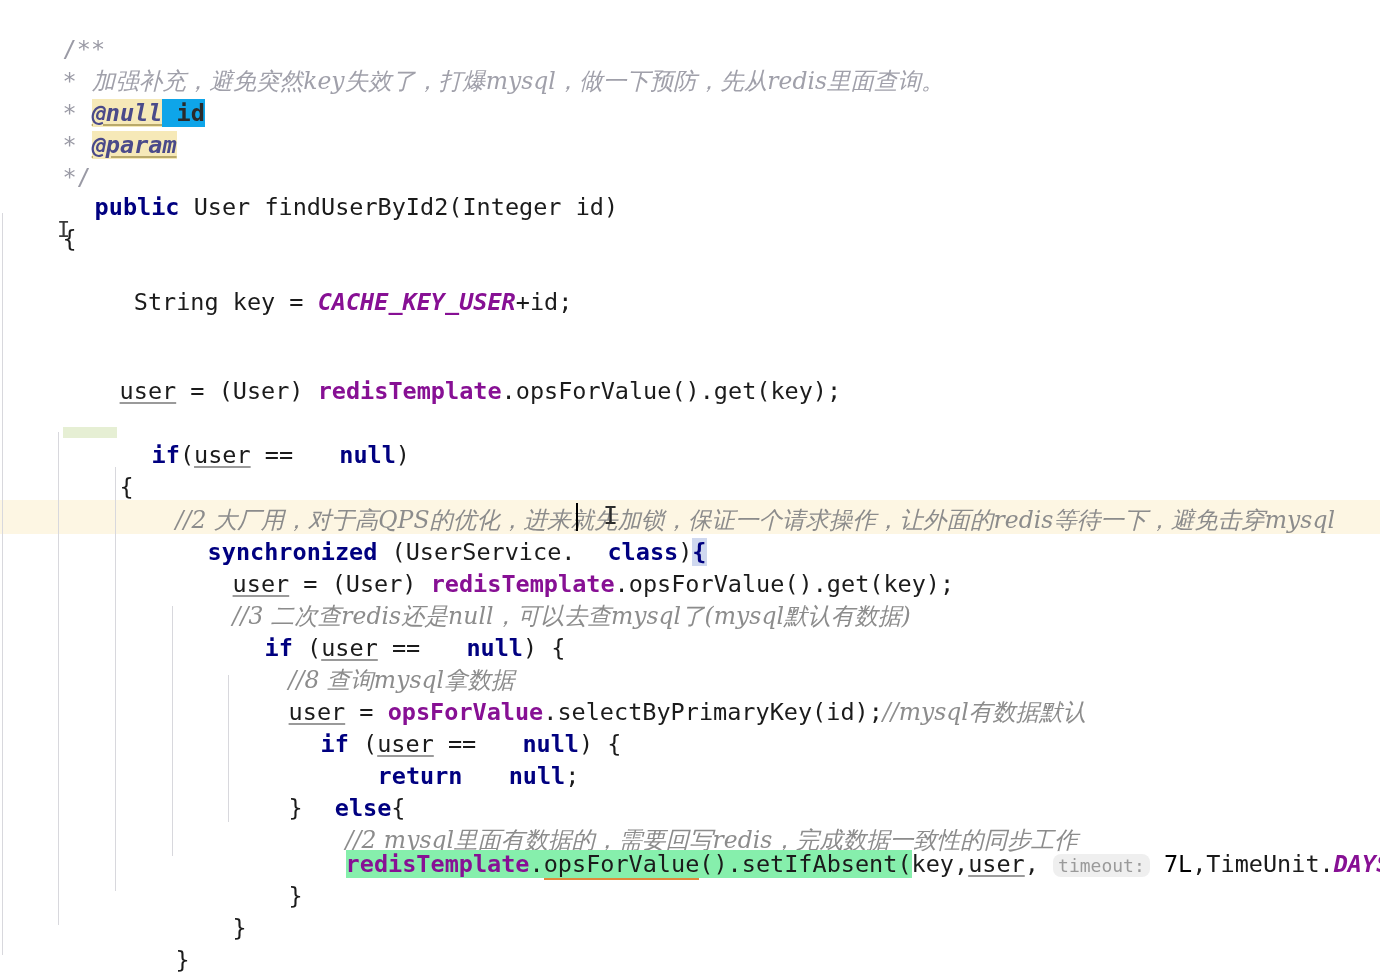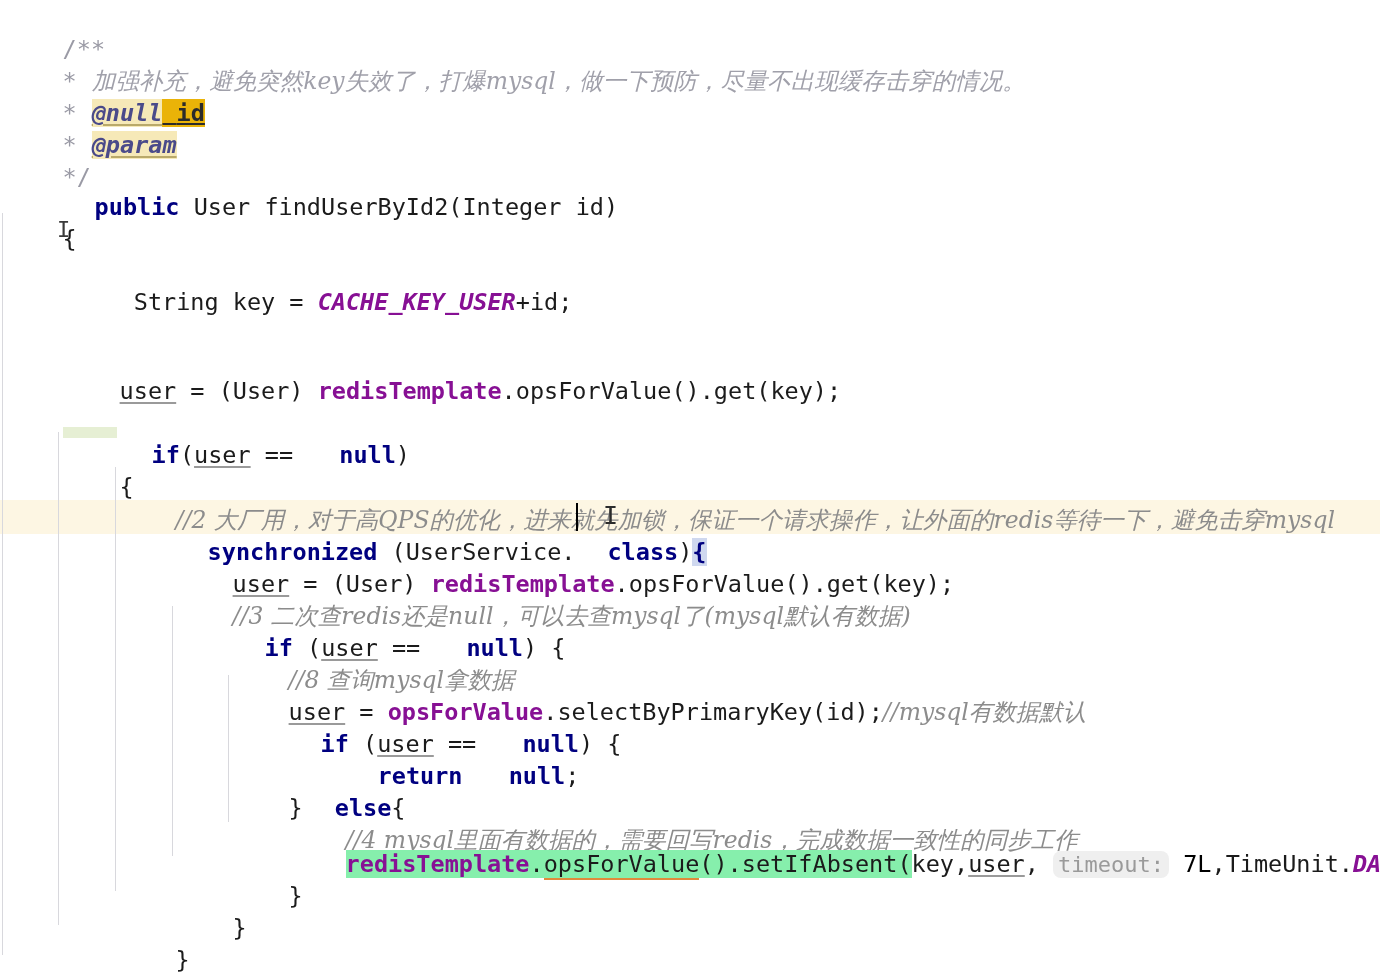"加强补充，避免突然key失效了，打爆mysql，做一下预防，尽量不出现缓存击穿的" span.doc { text: 尽量不出现缓存击穿的情况 -> 先从redis里面查询 }
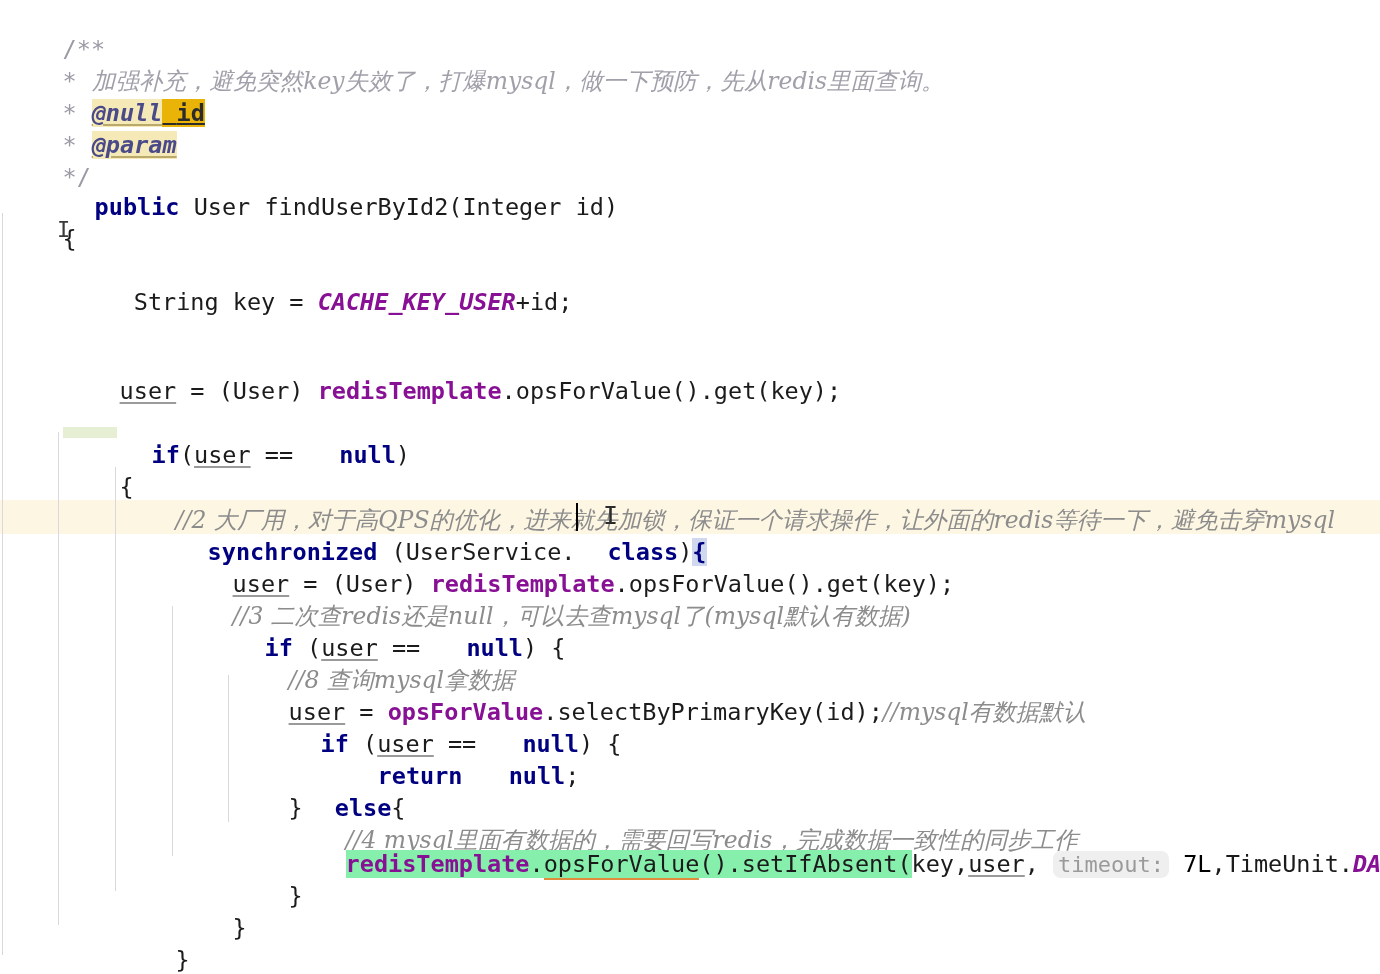"id" .tagval { background: #eab308 -> #0ea5e9; text-decoration: underline -> none }
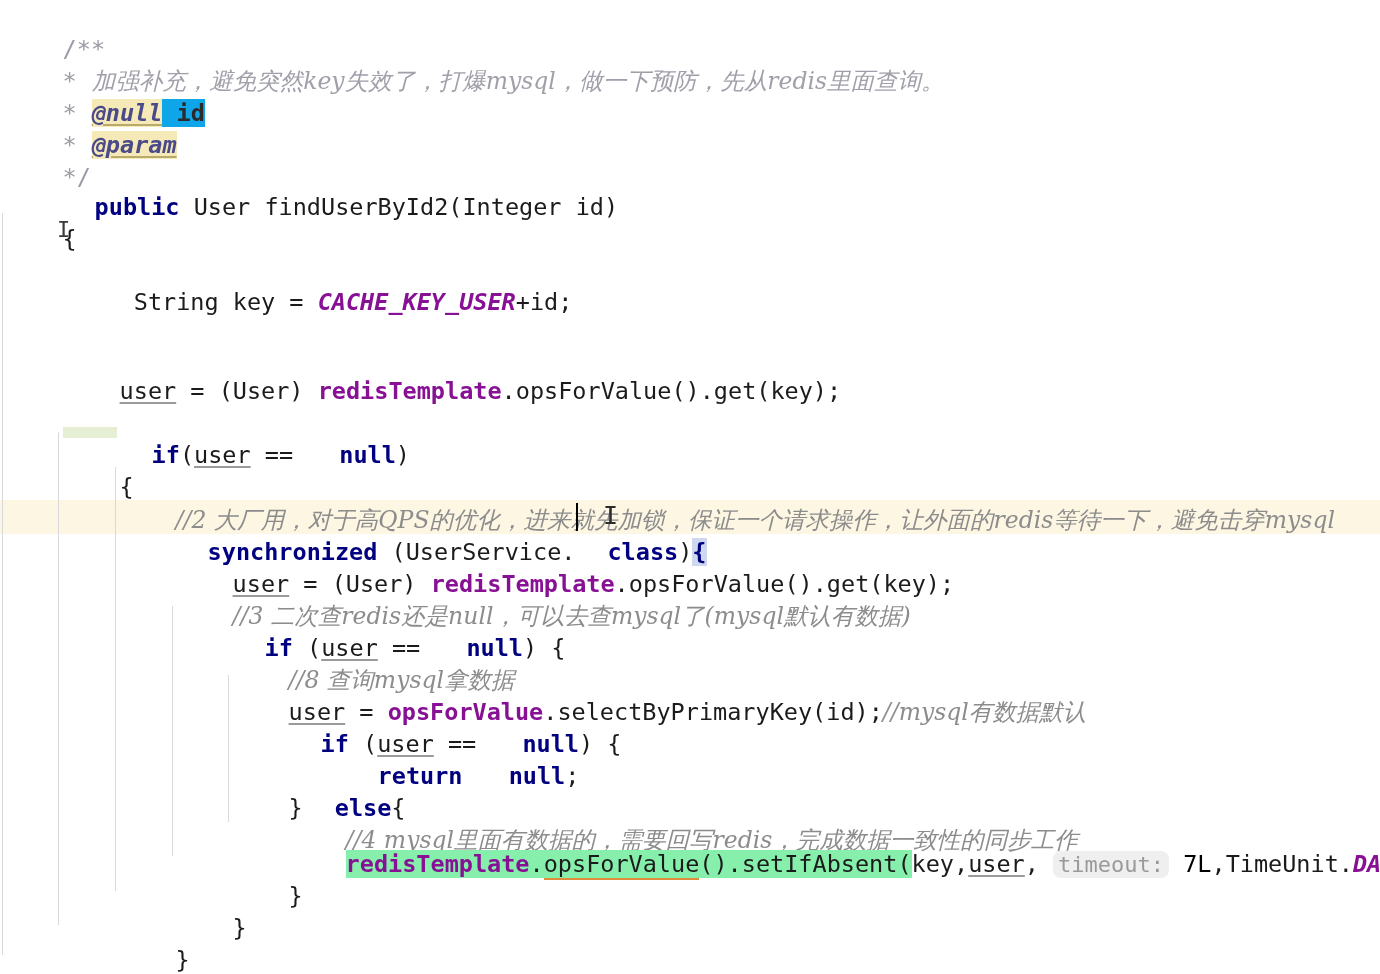"//4 mysql里面有数据的，需要回写redis，完成数据一致性的同步工作" span.cmt { text: //4 -> //2 }
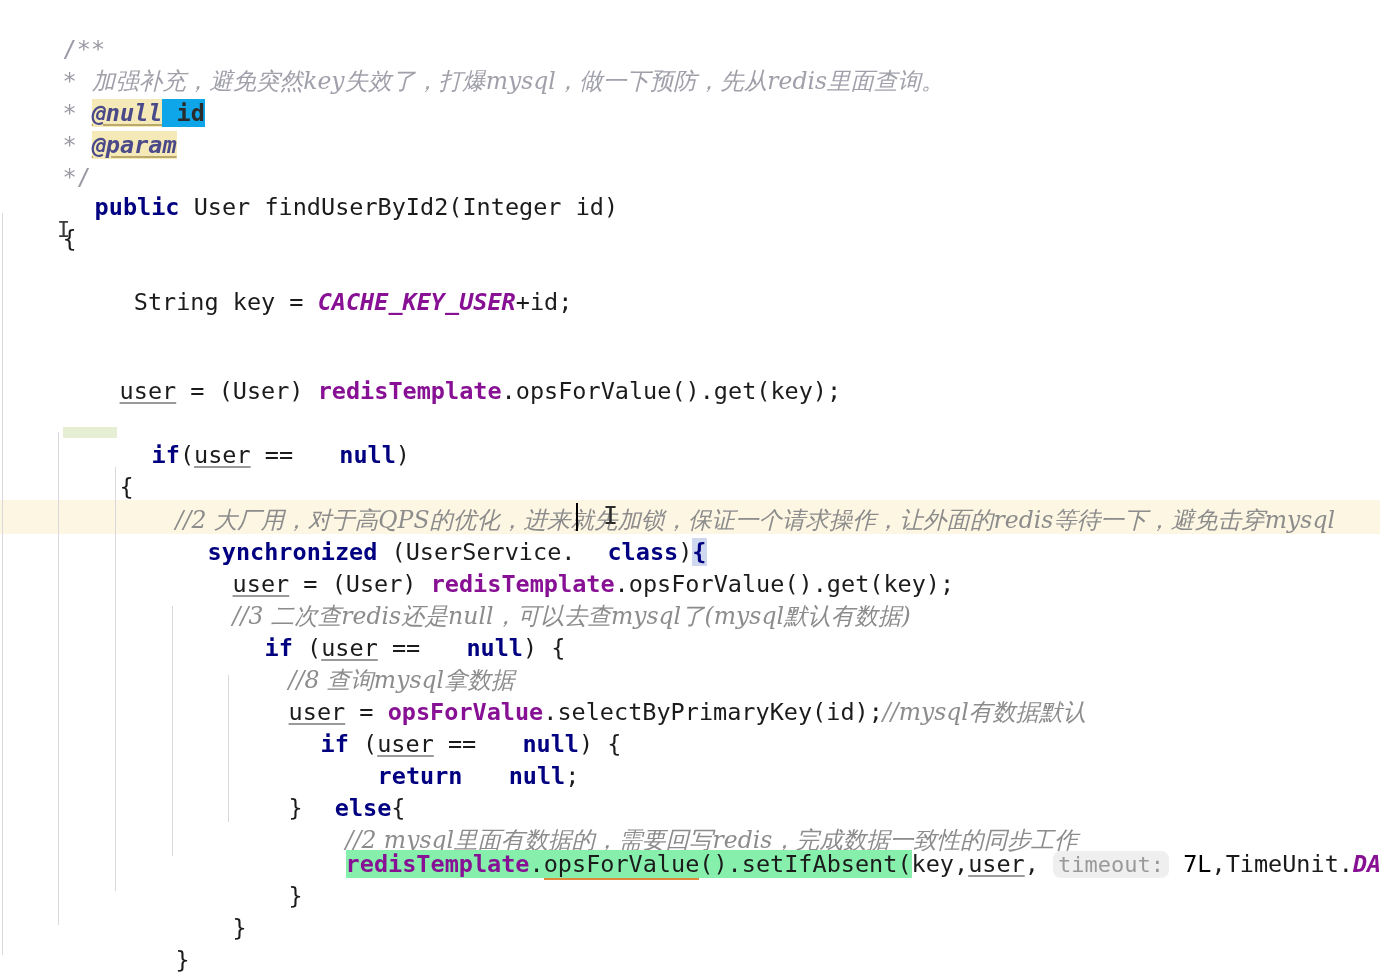"timeout:" .hint { font-size: 22px -> 18px }
